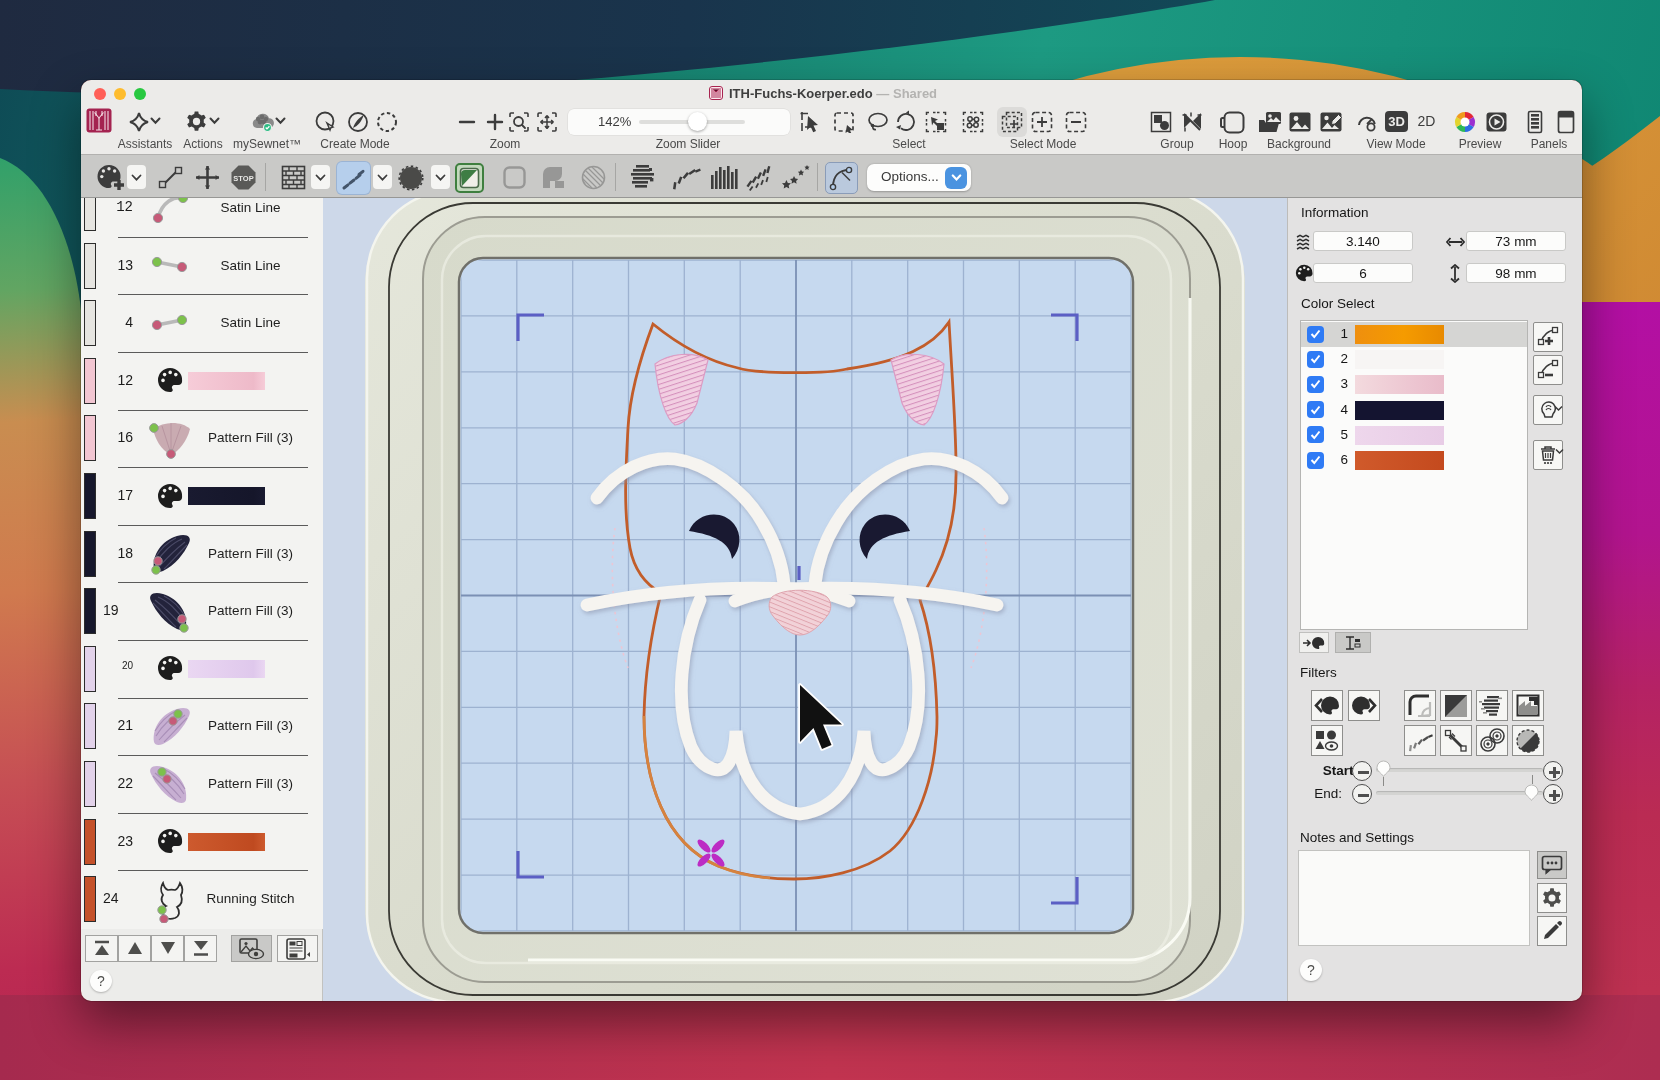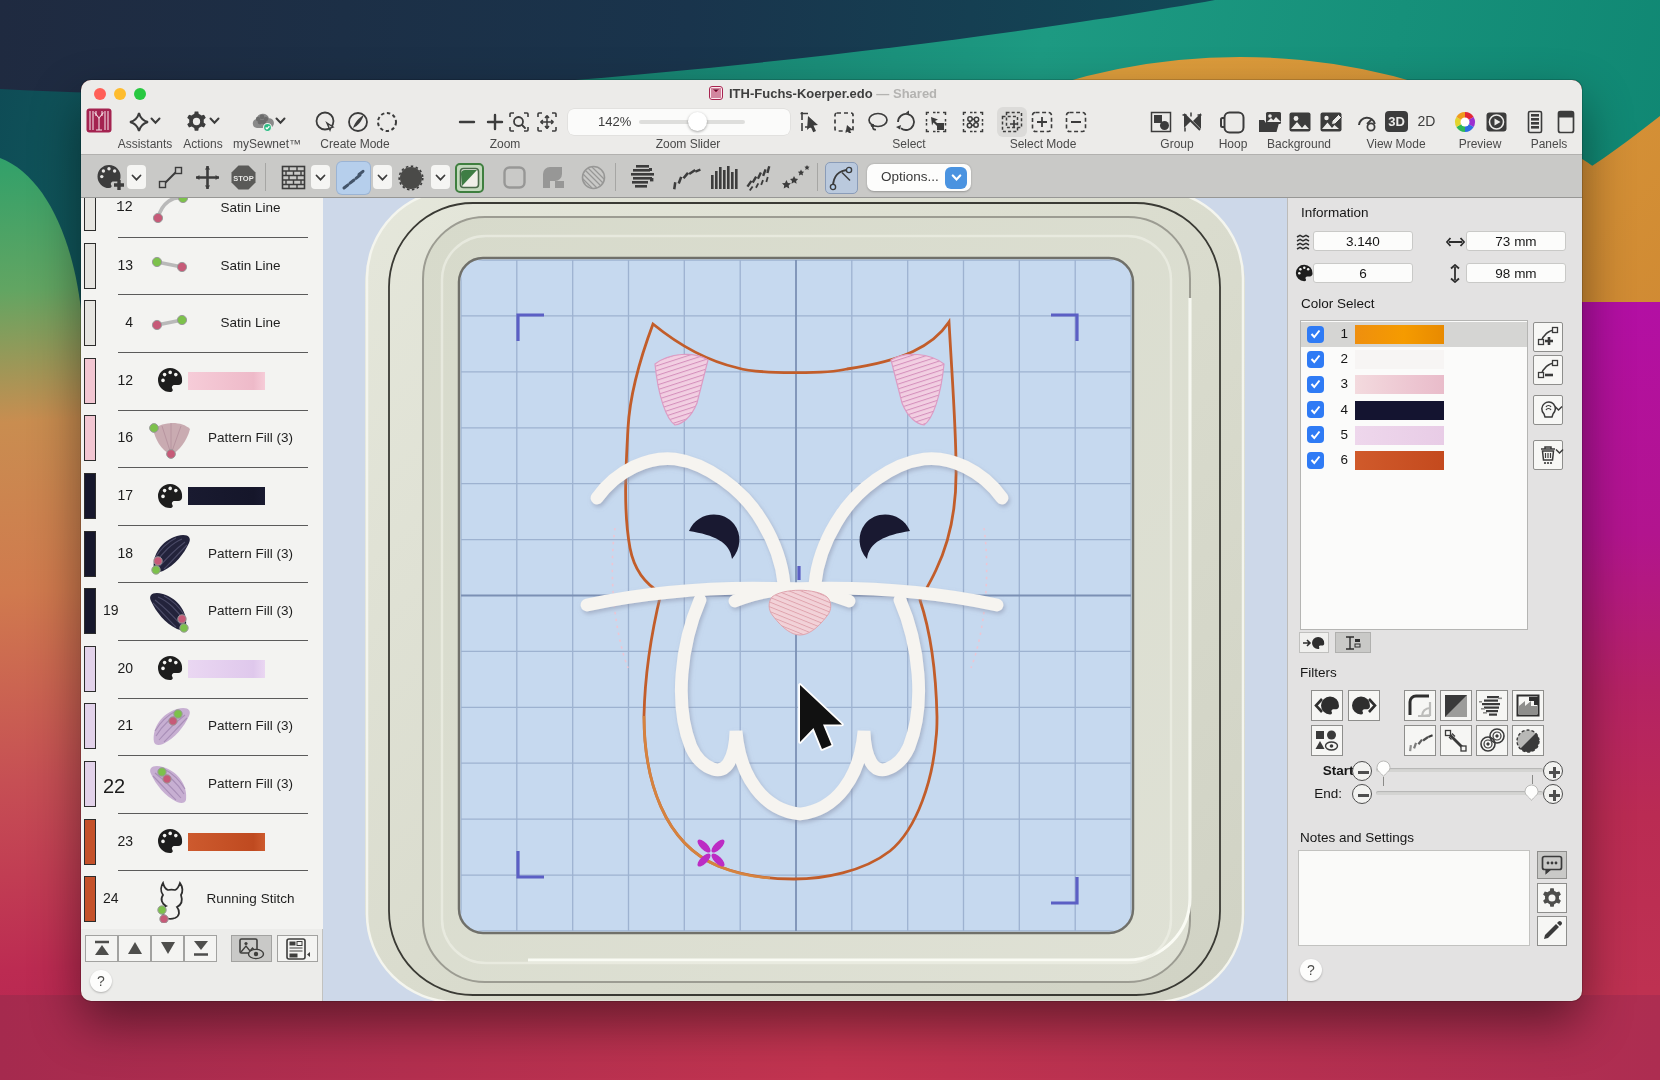"20" div { font-size: 14px -> 10px }
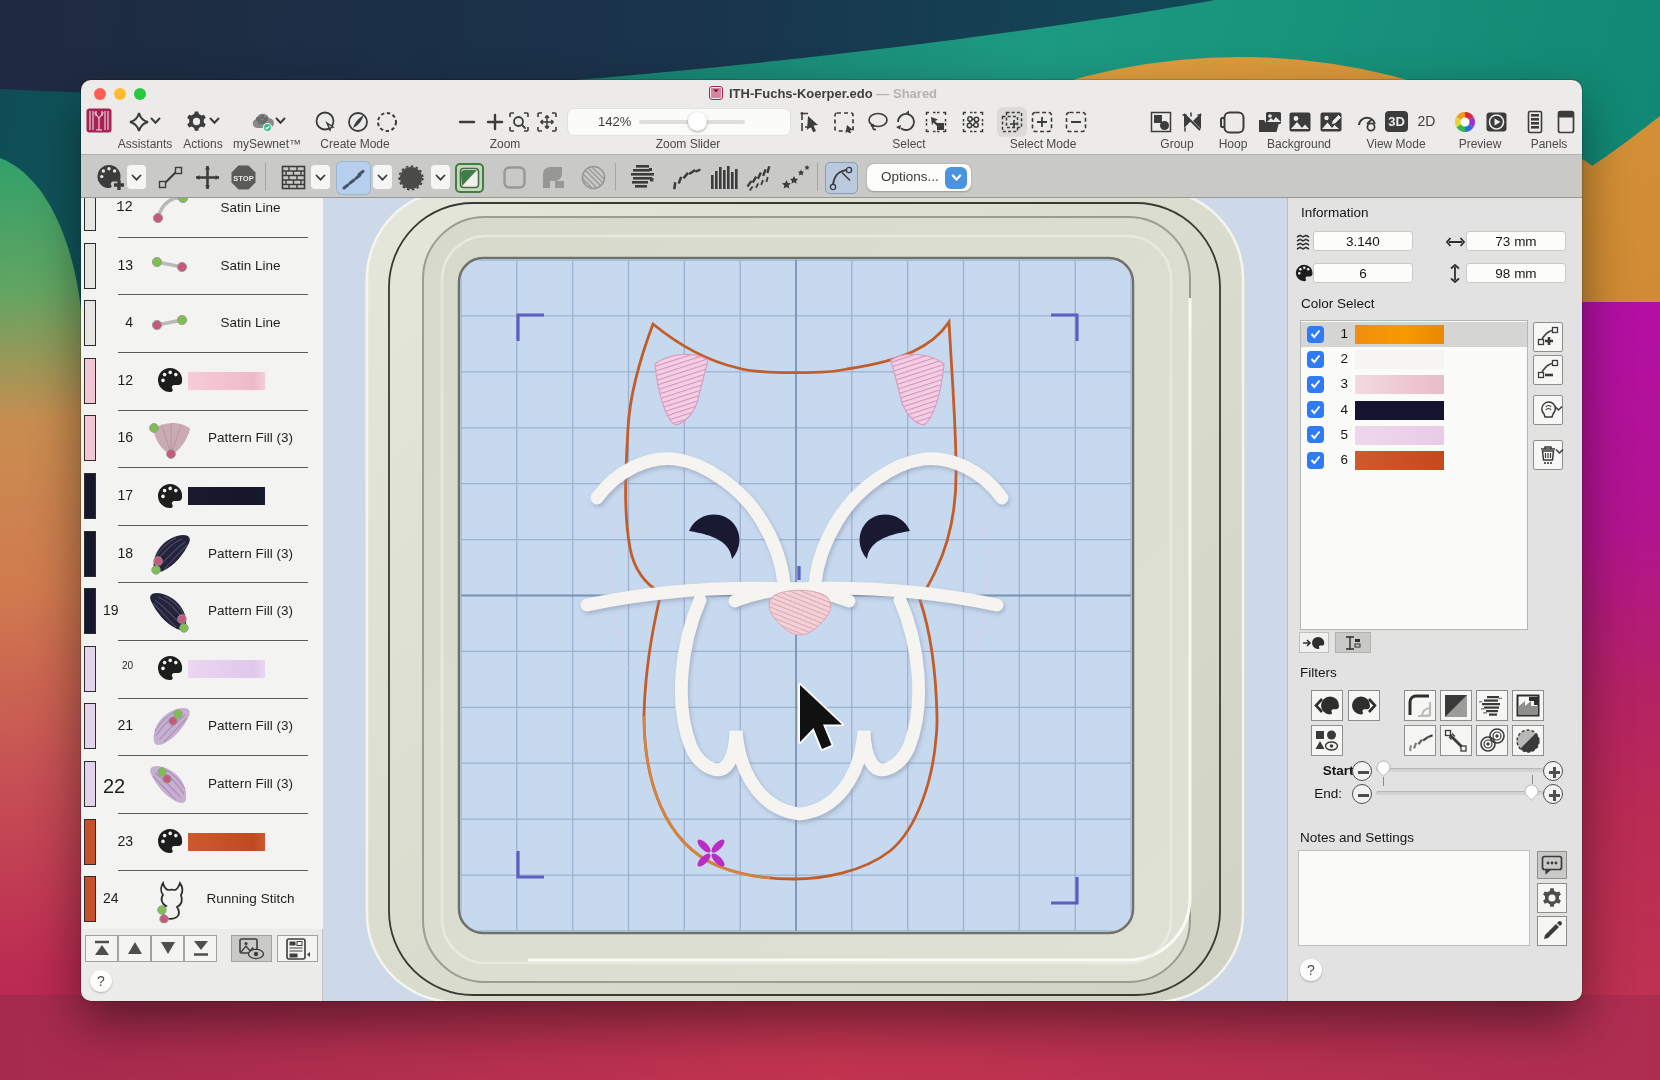"22" div { font-size: 20px -> 14px; text-align: none -> right }
